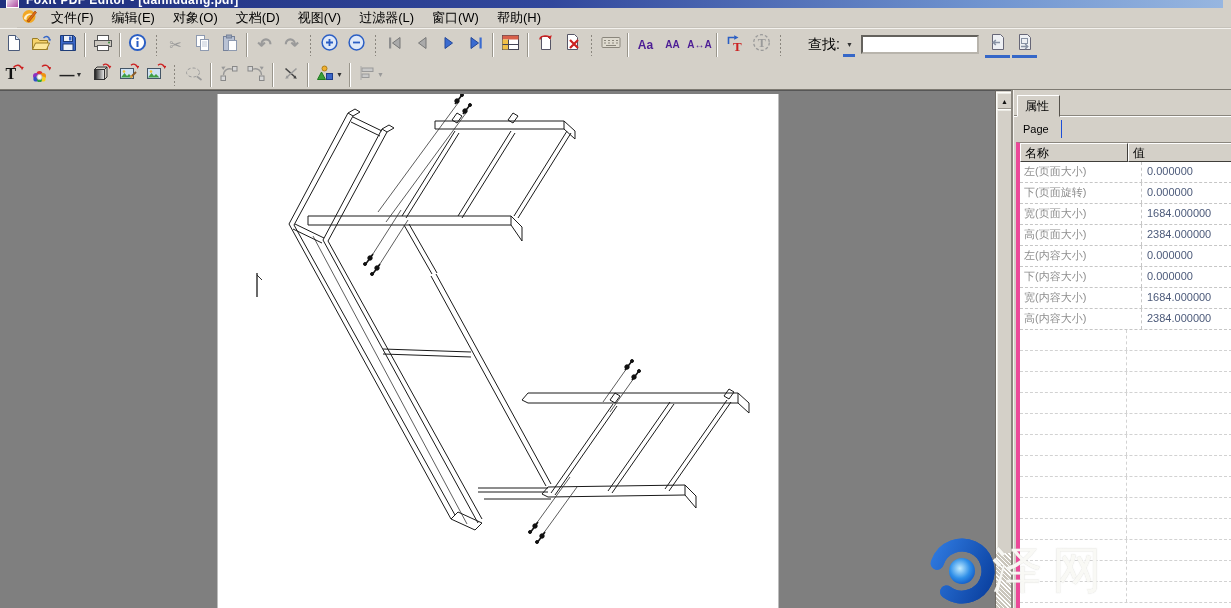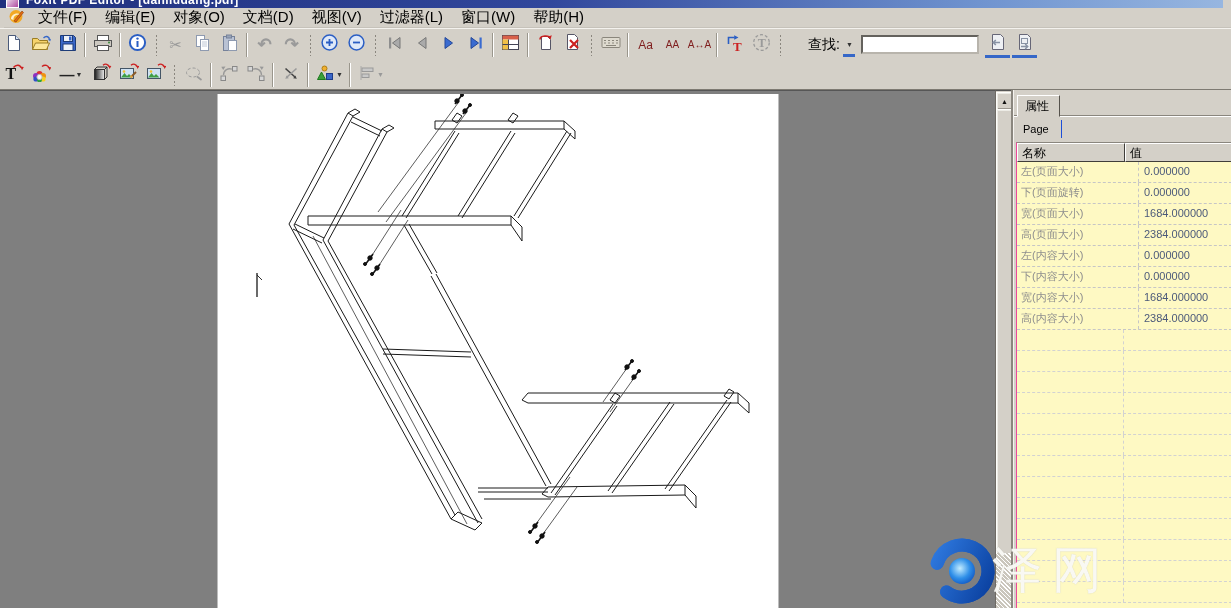"文件(F)" .menubar { font-size: 15px -> 13px; left: 4px -> 17px }
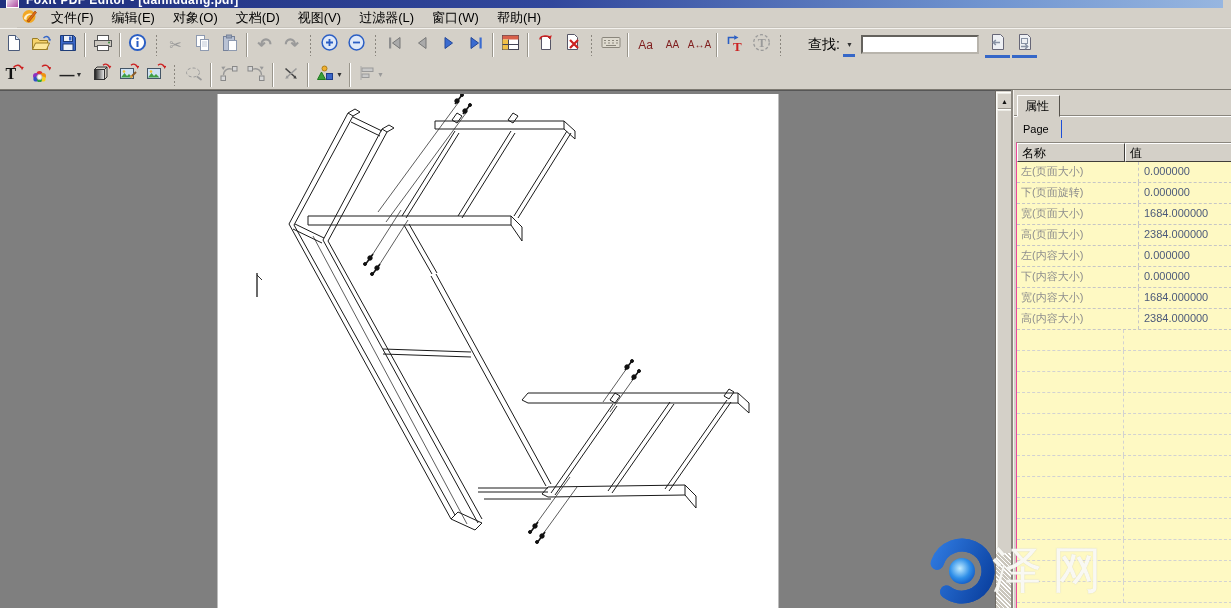"Aa" .fontg { color: #7f1d1d -> #4c1d95; font-weight: normal -> bold }
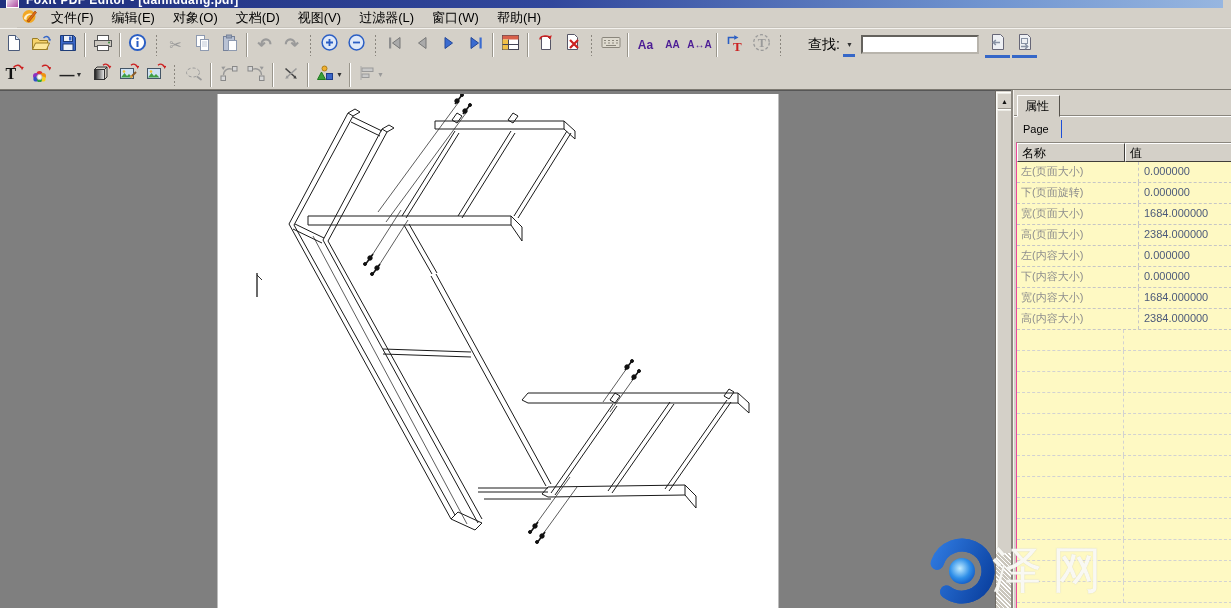"名称" .grid { background: #fef9c3 -> #ffffff; border-left: 1px solid #ec4899 -> 4px solid #ec4899 }
